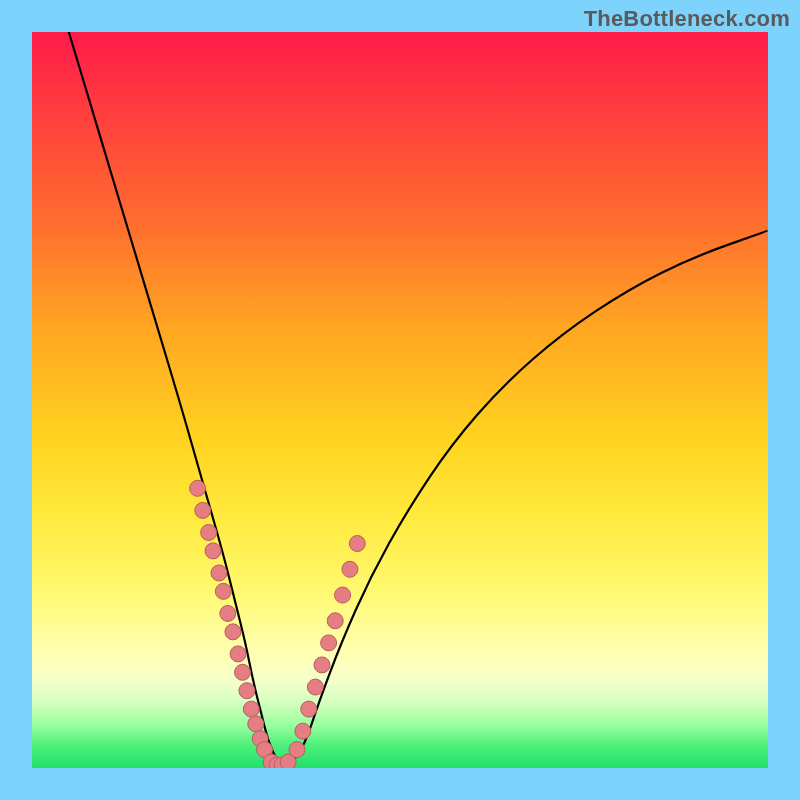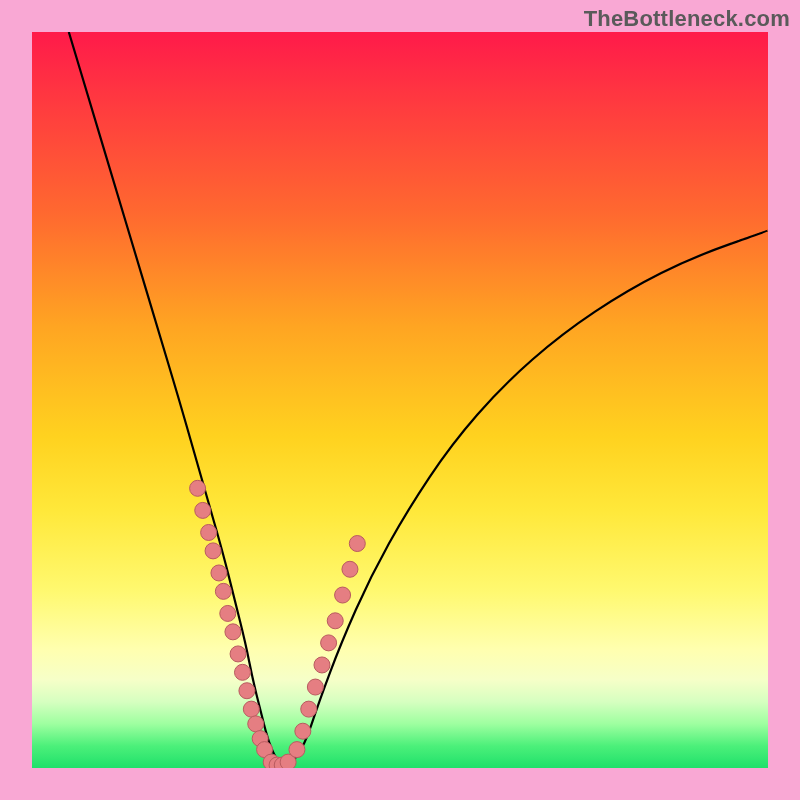"TheBottleneck.com" .frame { background: #f9a8d4 -> #7dd3fc }
